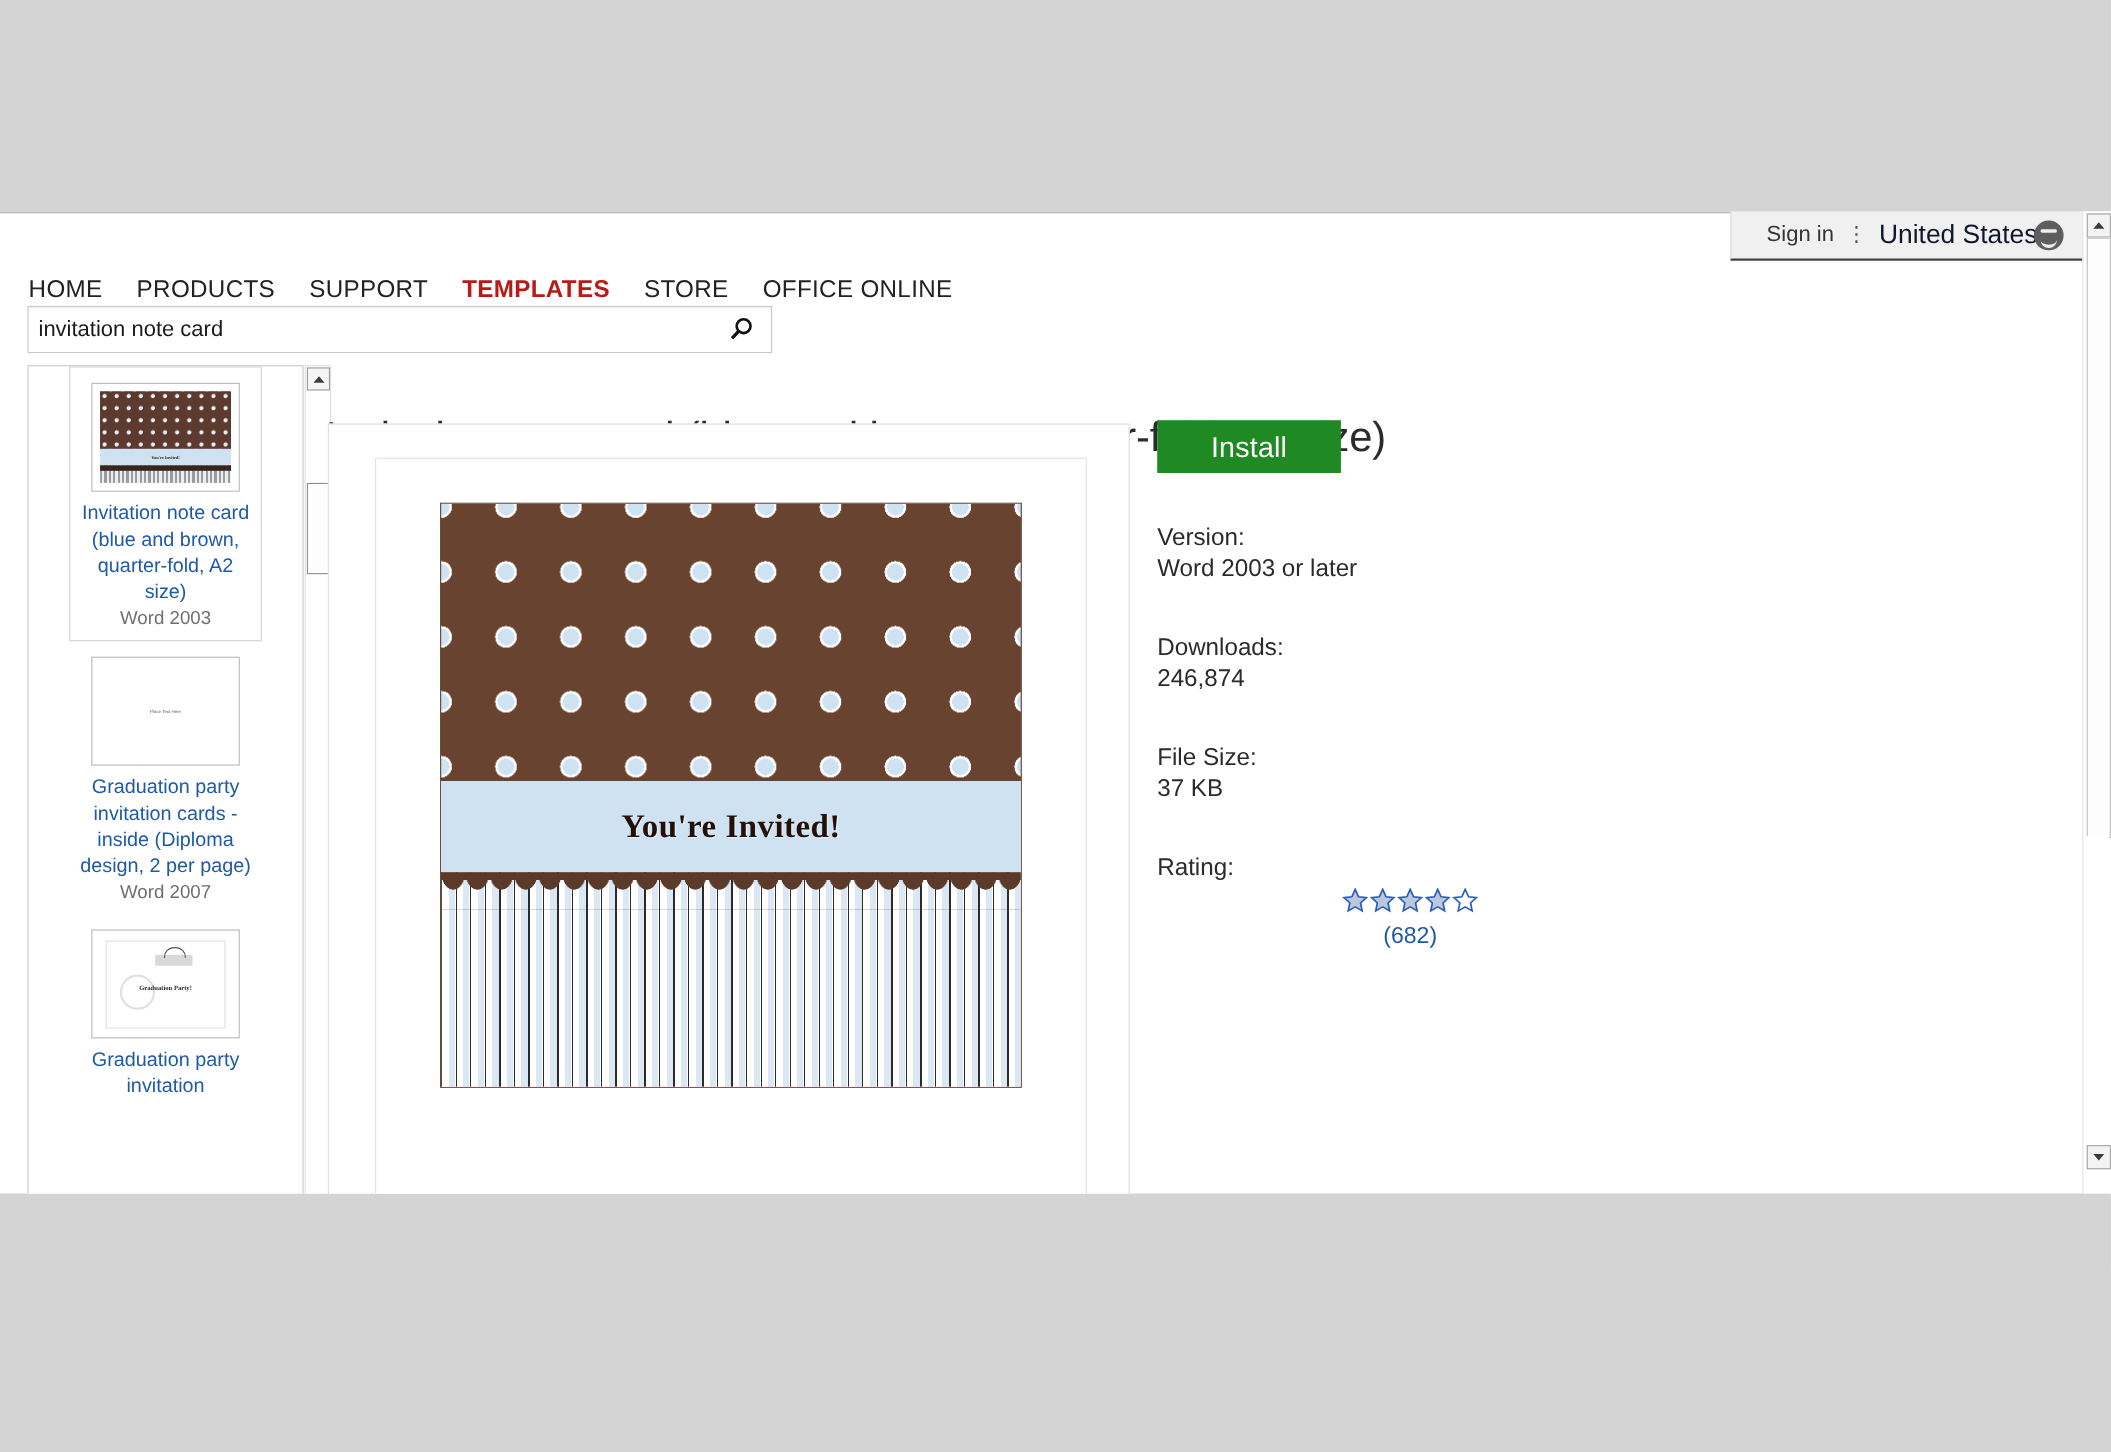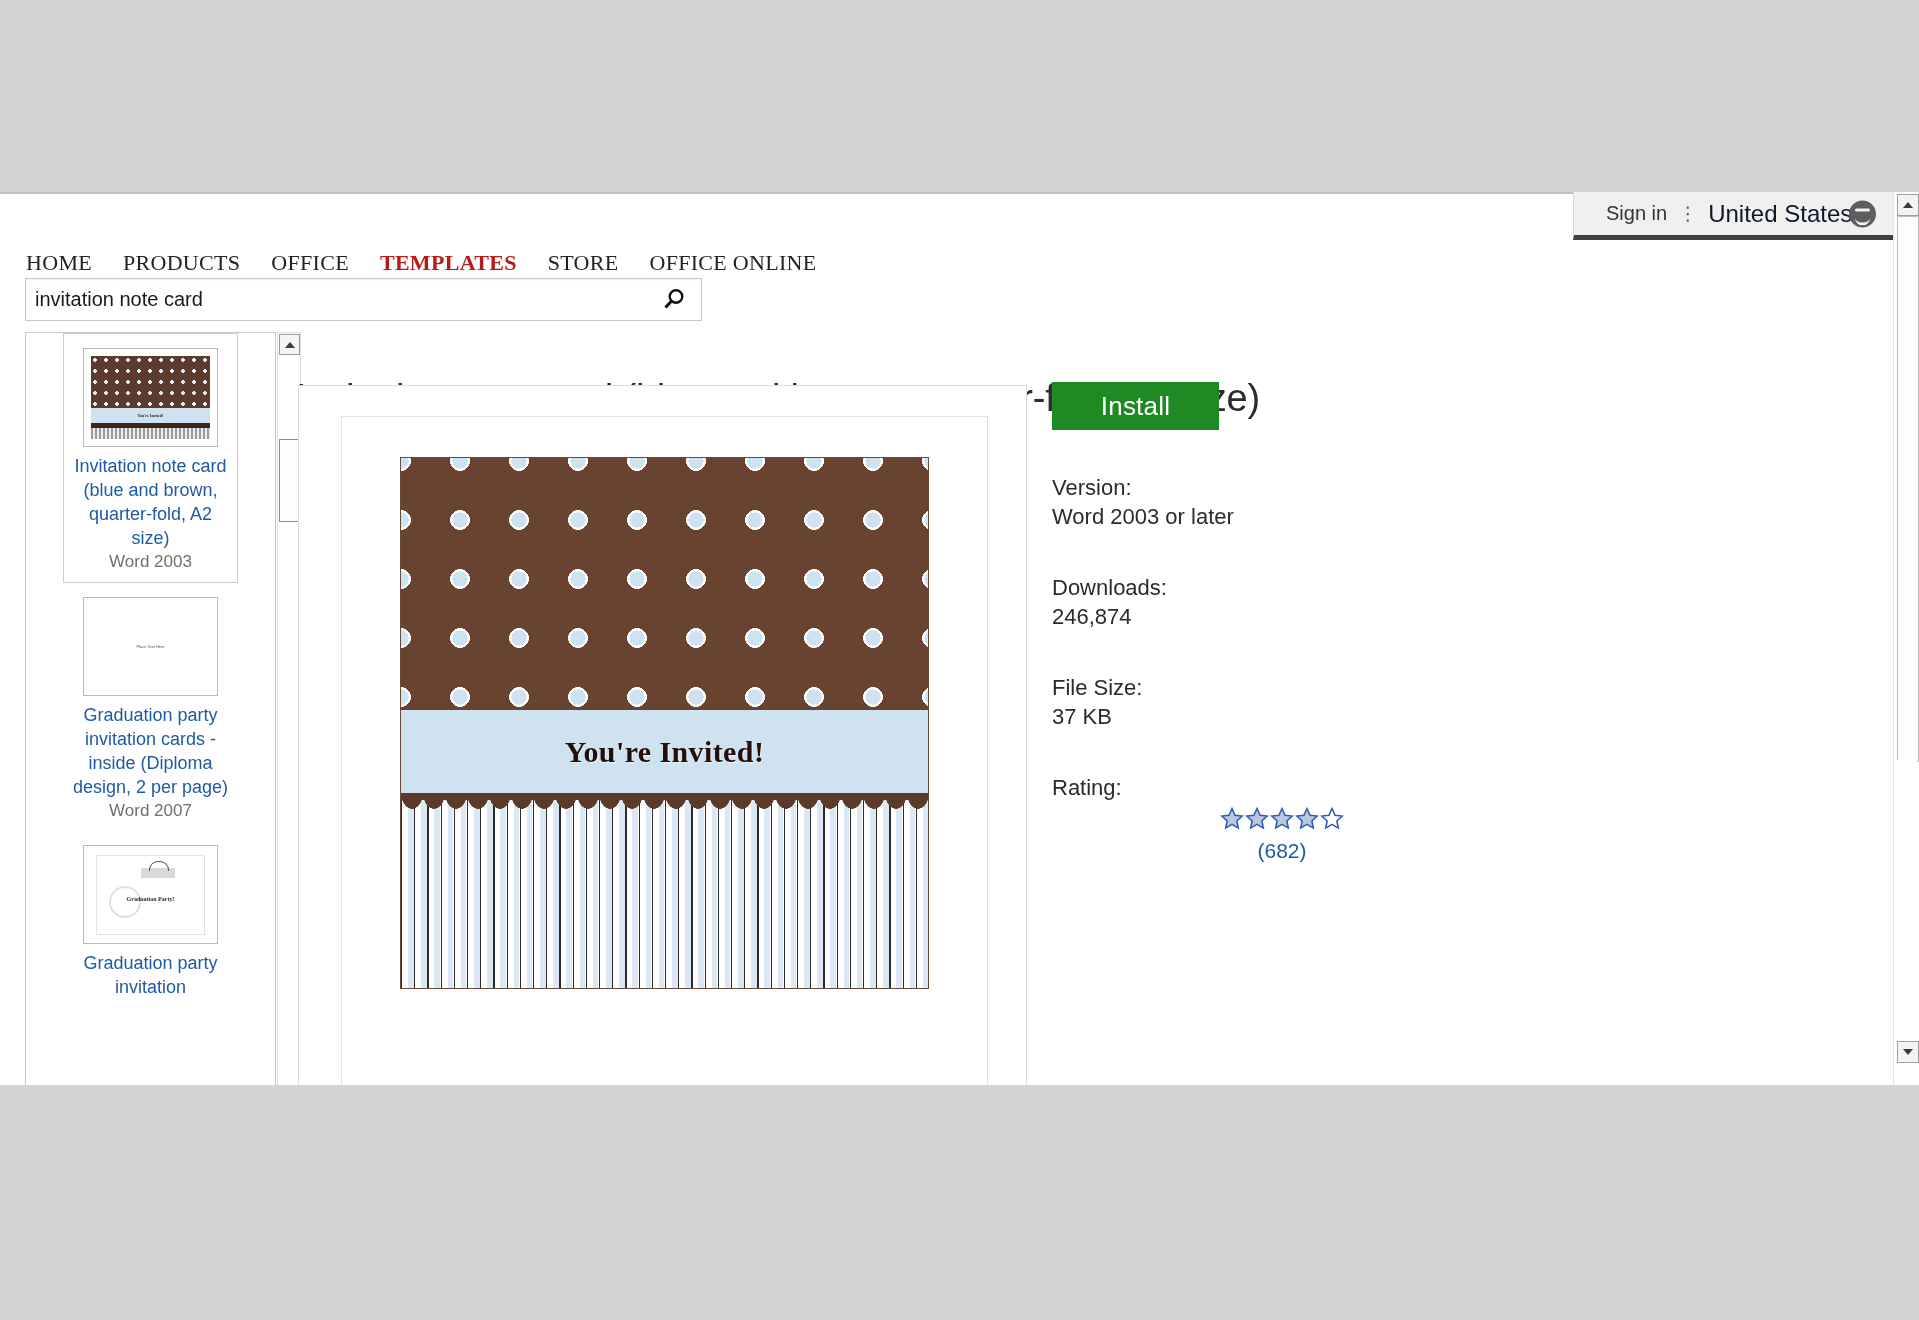"Sign in" .account-strip { border-bottom: 5px solid #404040 -> 2px solid #404040 }
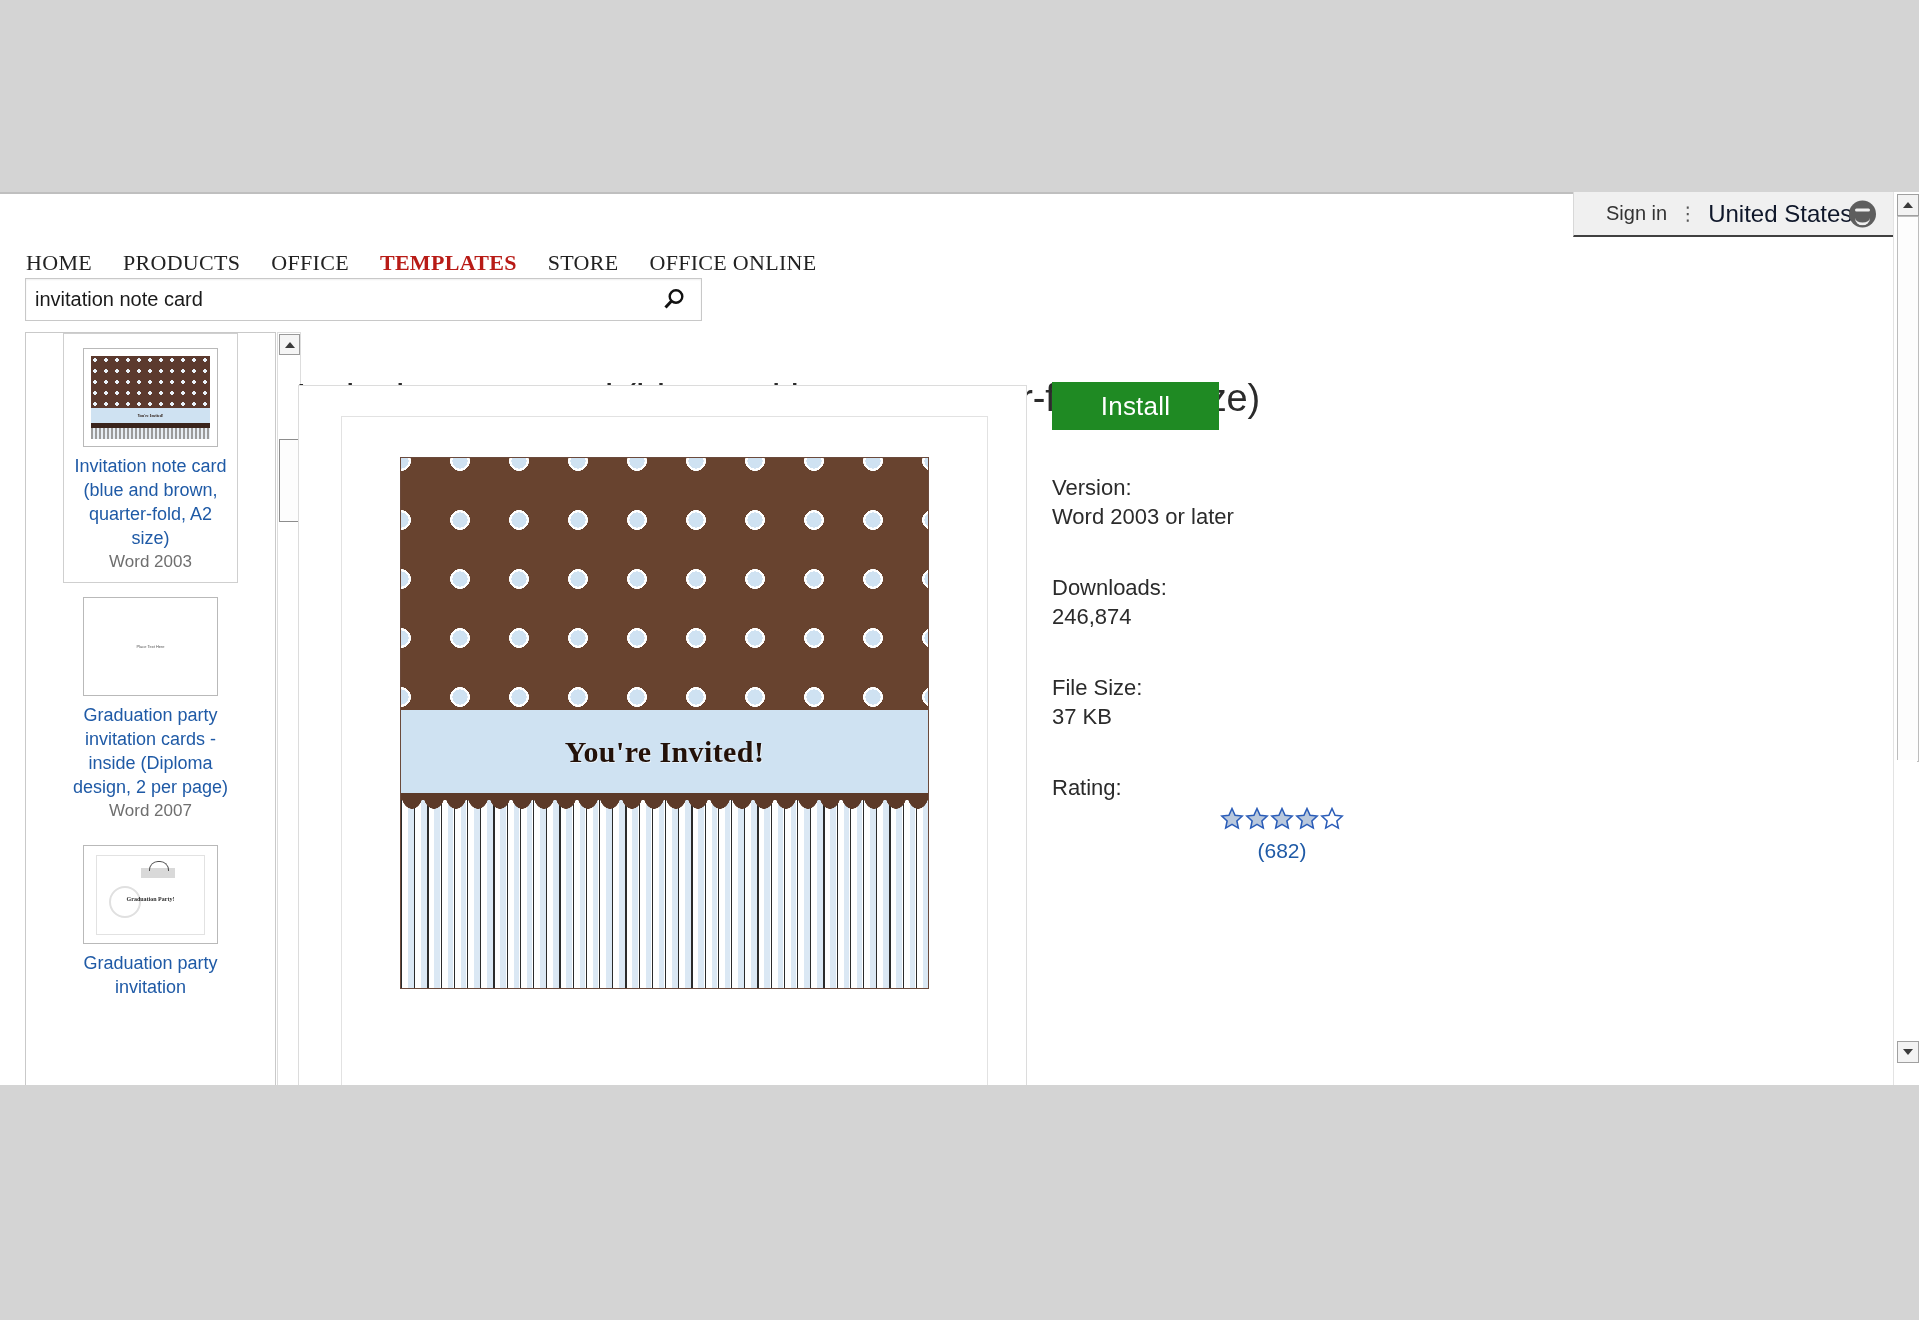"HOME" .main-nav { font-family: Liberation Serif, serif -> none }
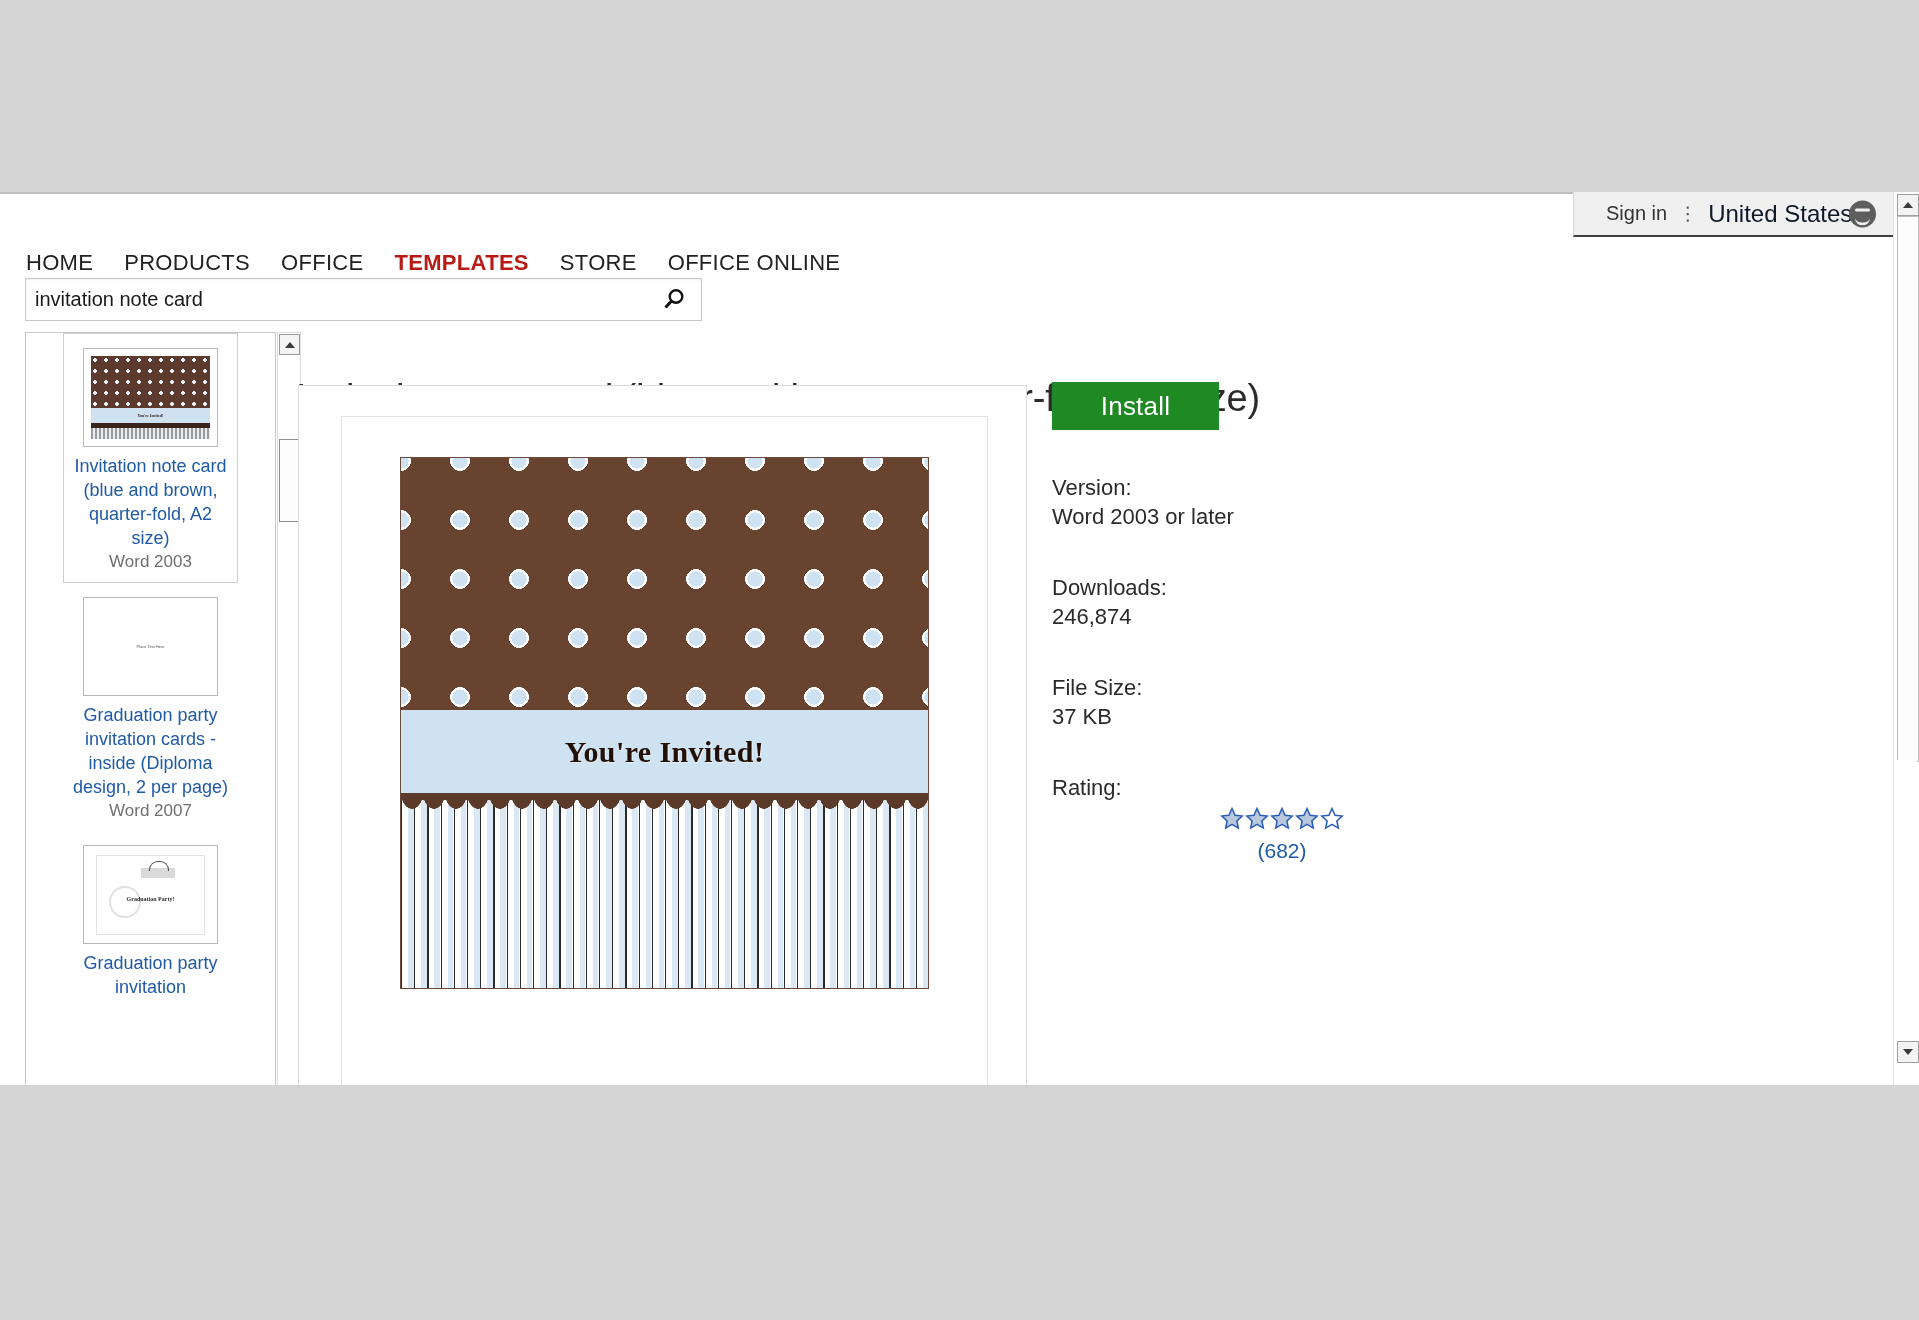"OFFICE" span.nav-item { text: OFFICE -> SUPPORT }
